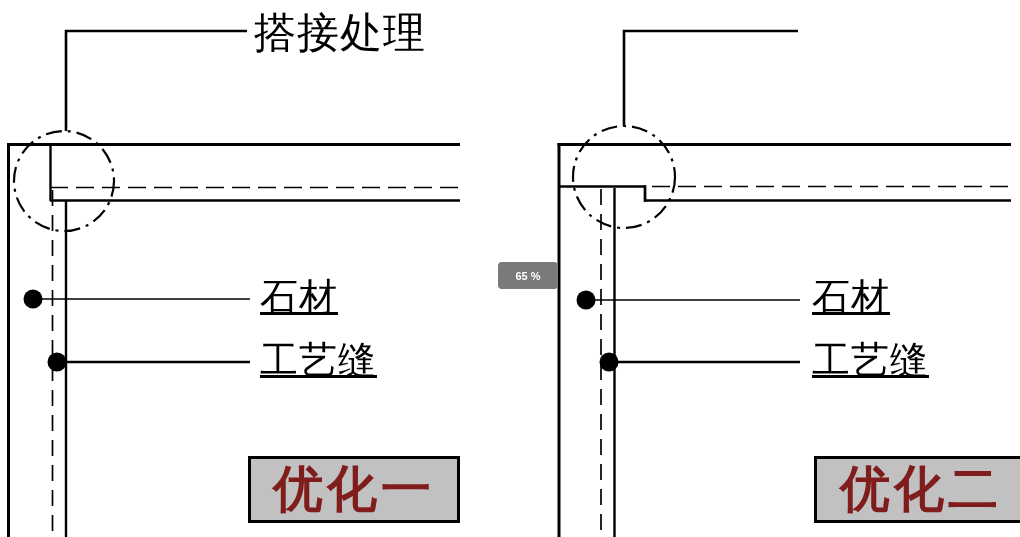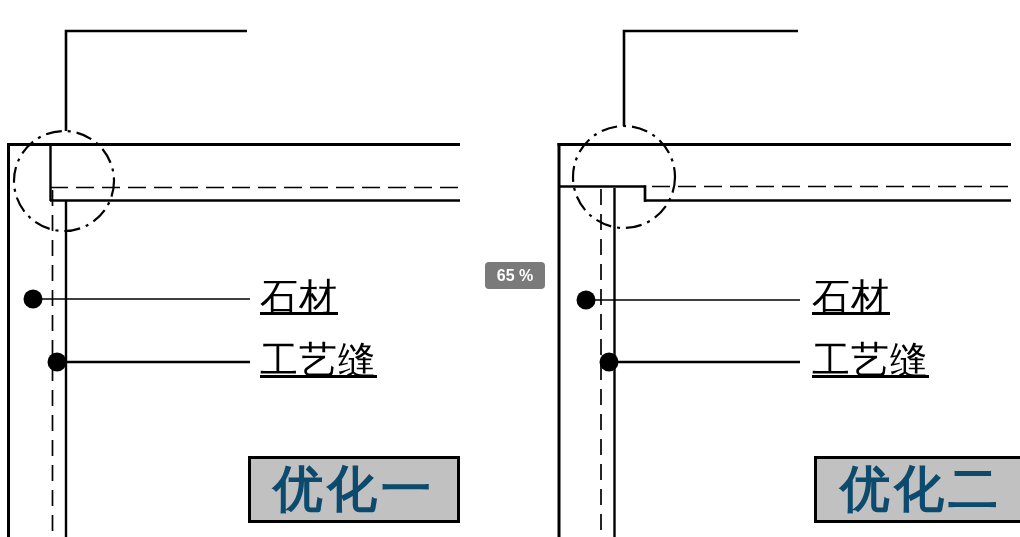"搭接处理" div.cad-label { html: none -> <div>搭接处理</div> }
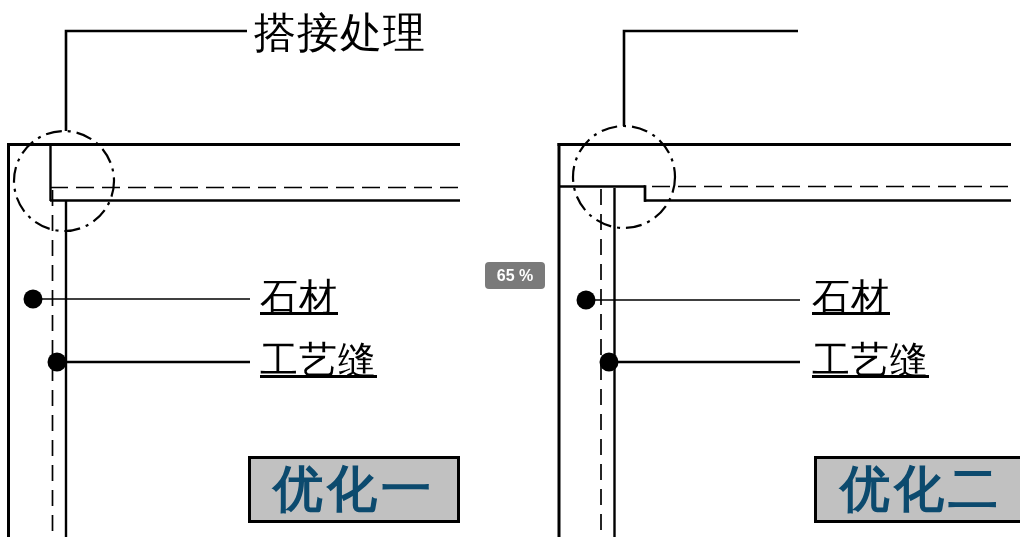"65 %" .zoom-badge { font-size: 16px -> 11px; left: 485px -> 498px }
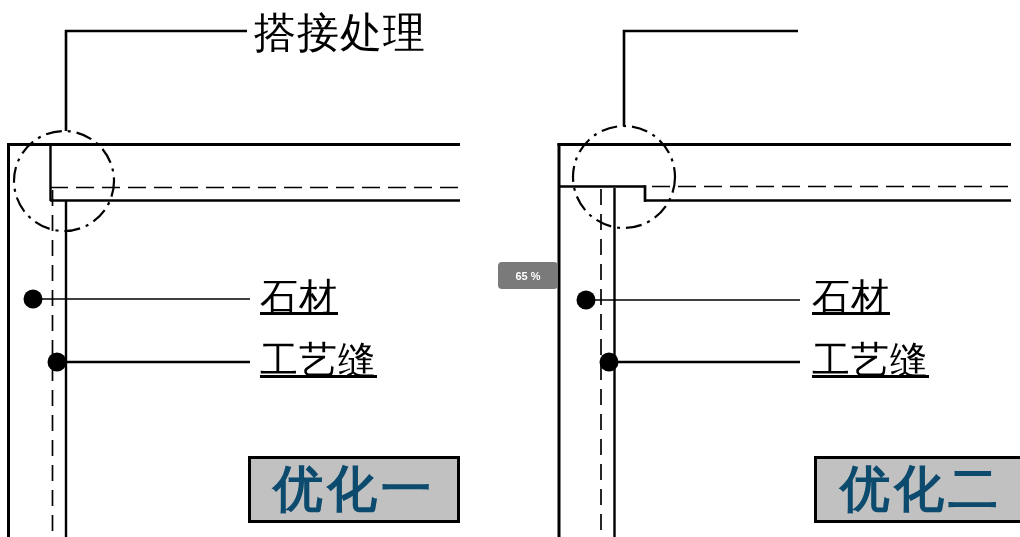"优化一" .caption-text { color: #0c4a6e -> #7f1d1d }
